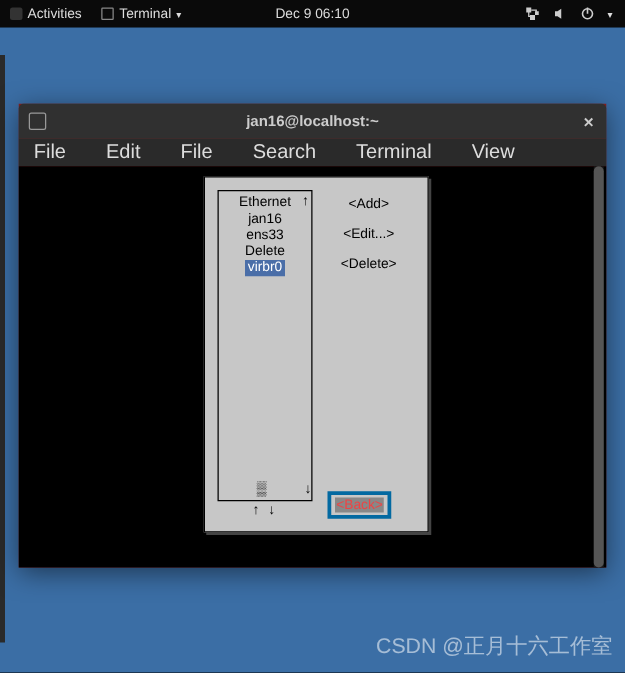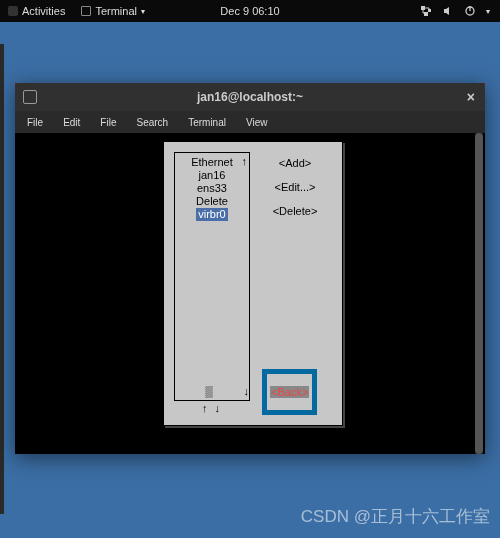"File" .menubar { font-size: 10px -> 16px; gap: 4px -> 16px }
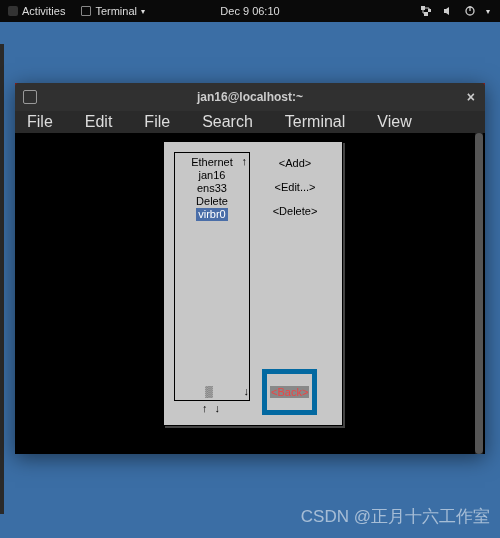"<Back>" .back-box { border: 5px solid #0369a1 -> 3px solid #0369a1; padding: 10px 3px -> 0 3px }
